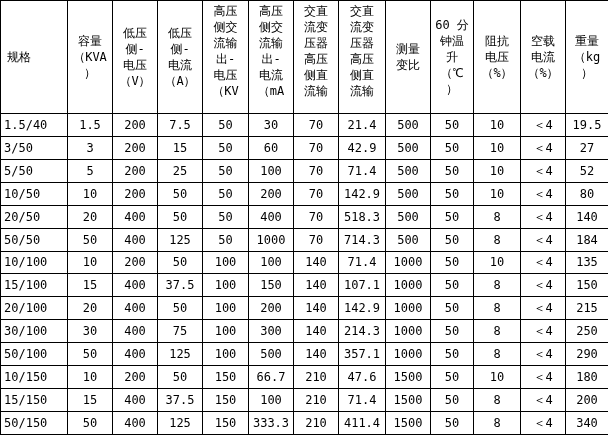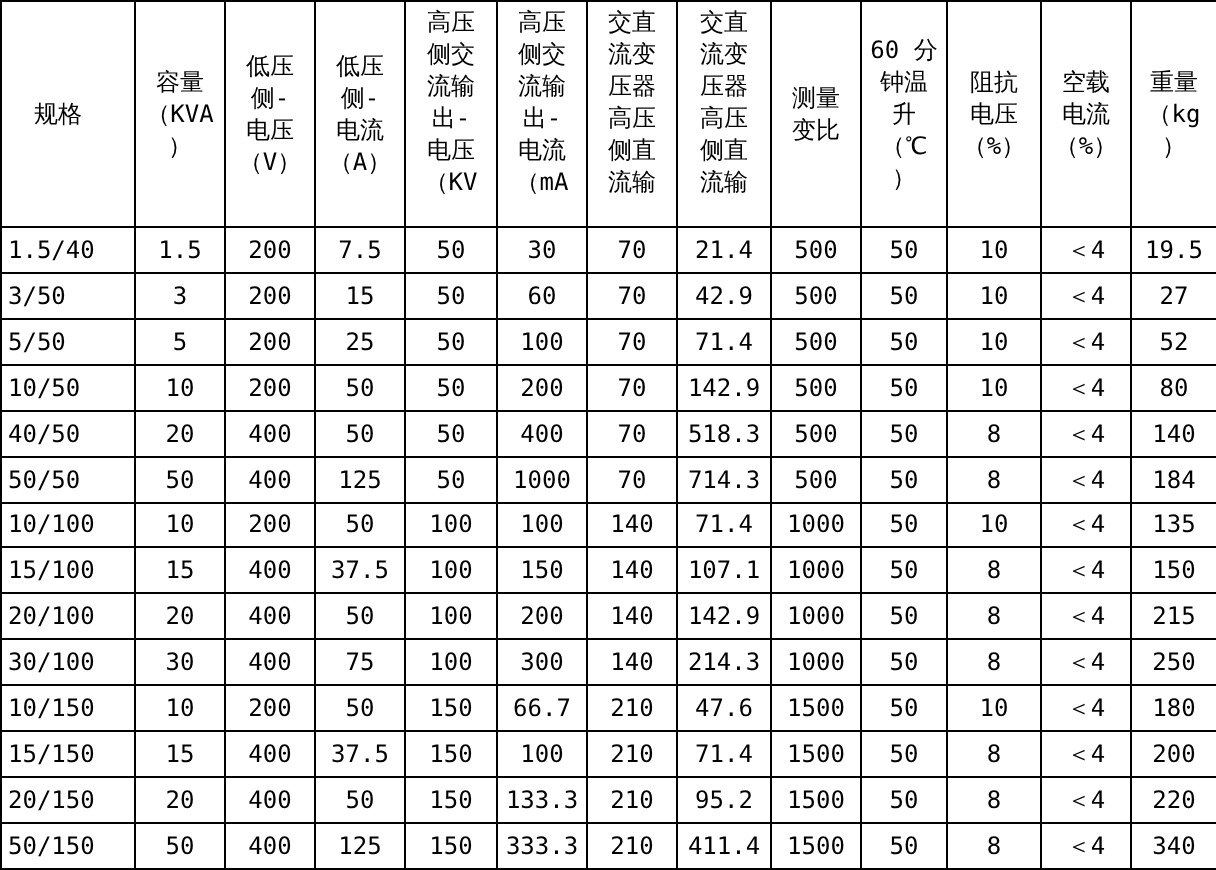"规格" th.spec { padding-left: 16px -> 6px }
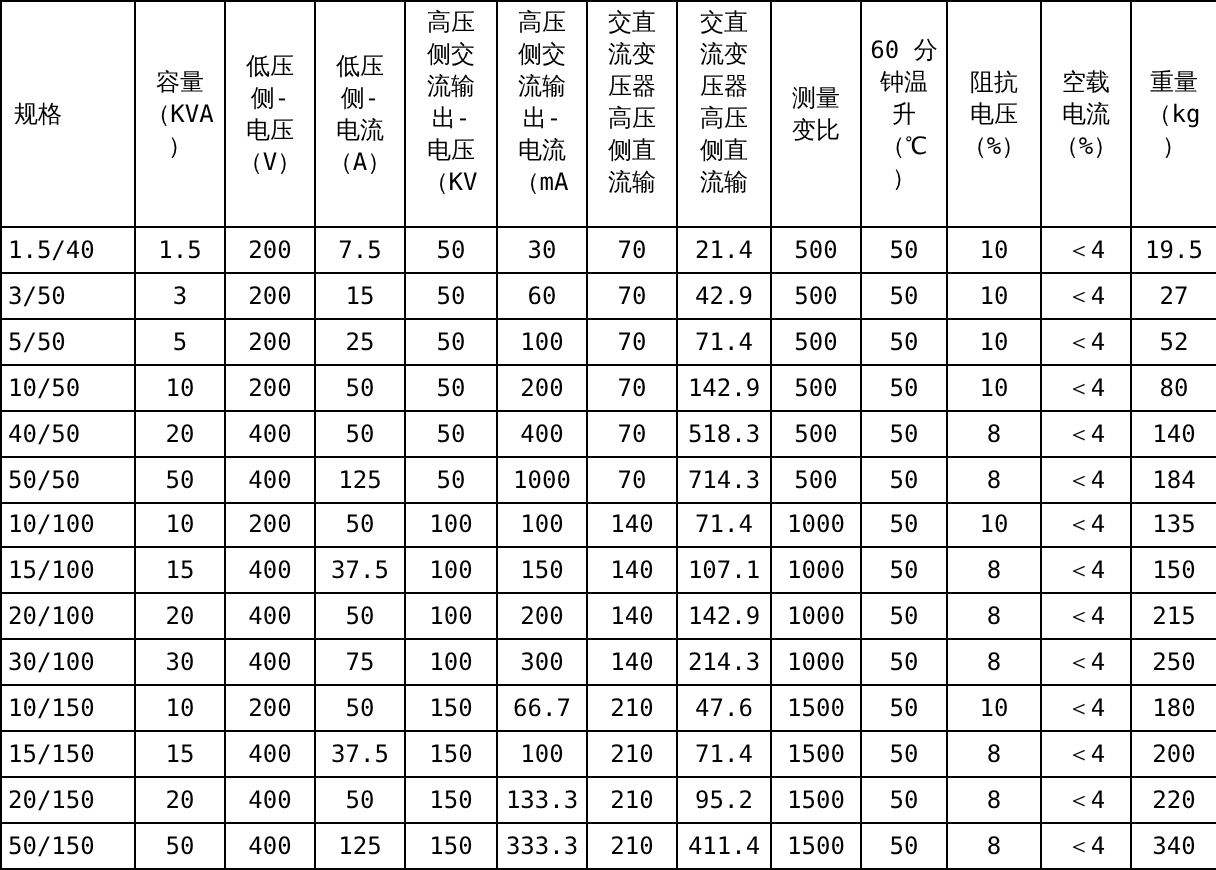"40/50" td.spec { text: 40/50 -> 20/50 }
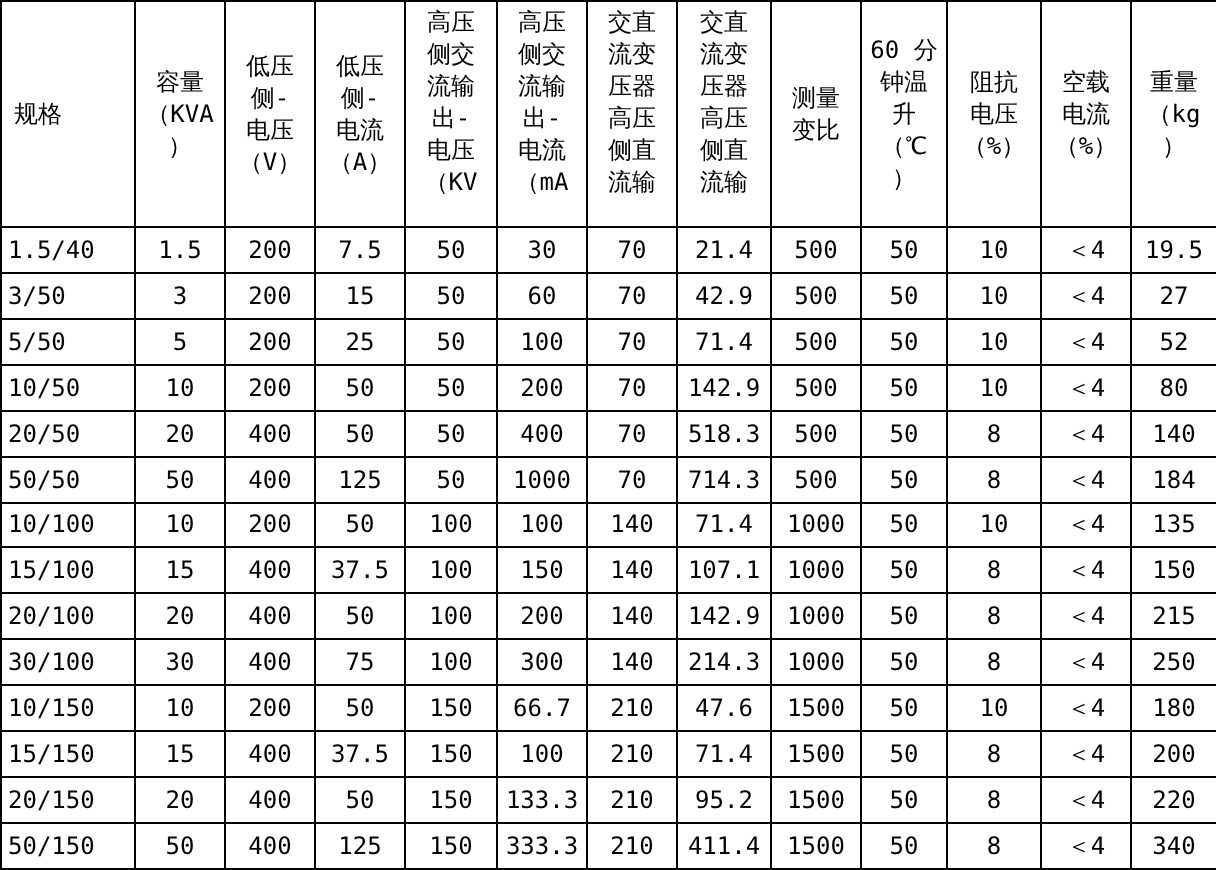"50/100" tr { html: none -> <tr> <td>50/100</td> <td>50</td> <td>400</td> <td>125</td> <td>100</td> <td>500</td> <td>140</td> <td>357.1</td> <td>1000</td> <td>50</td> <td>8</td> <td>＜4</td> <td>290</td> </tr> }
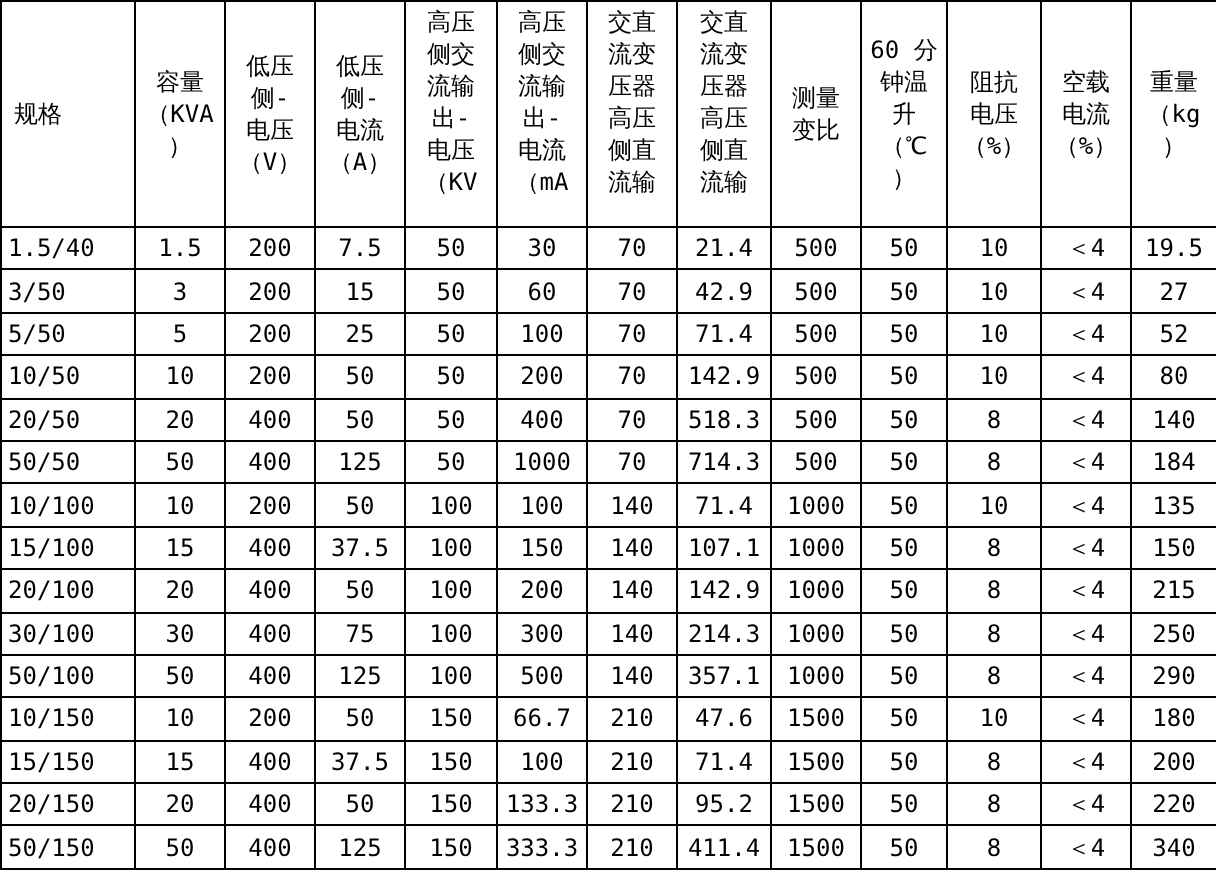"20/150" tr { html: <tr> <td>20/150</td> <td>20</td> <td>400</td> <td>50</td> <td>150</td> <td>133.3</td> <td>210</td> <td>95.2</td> <td>1500</td> <td>50</td> <td>8</td> <td>＜4</td> <td>220</td> </tr> -> none }
